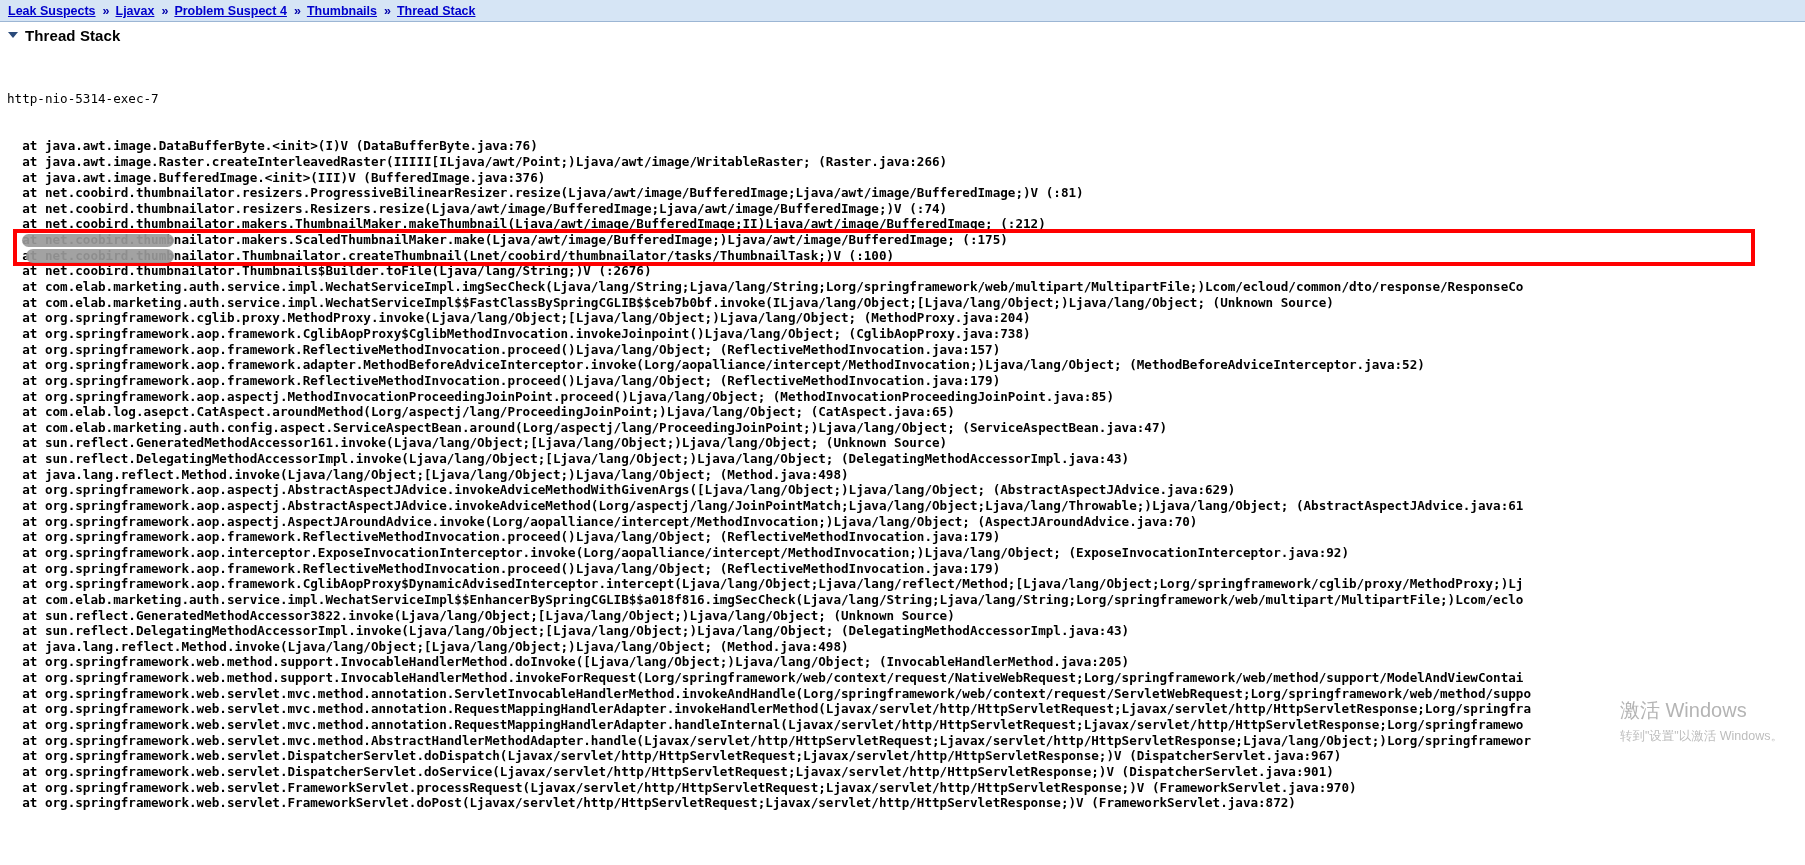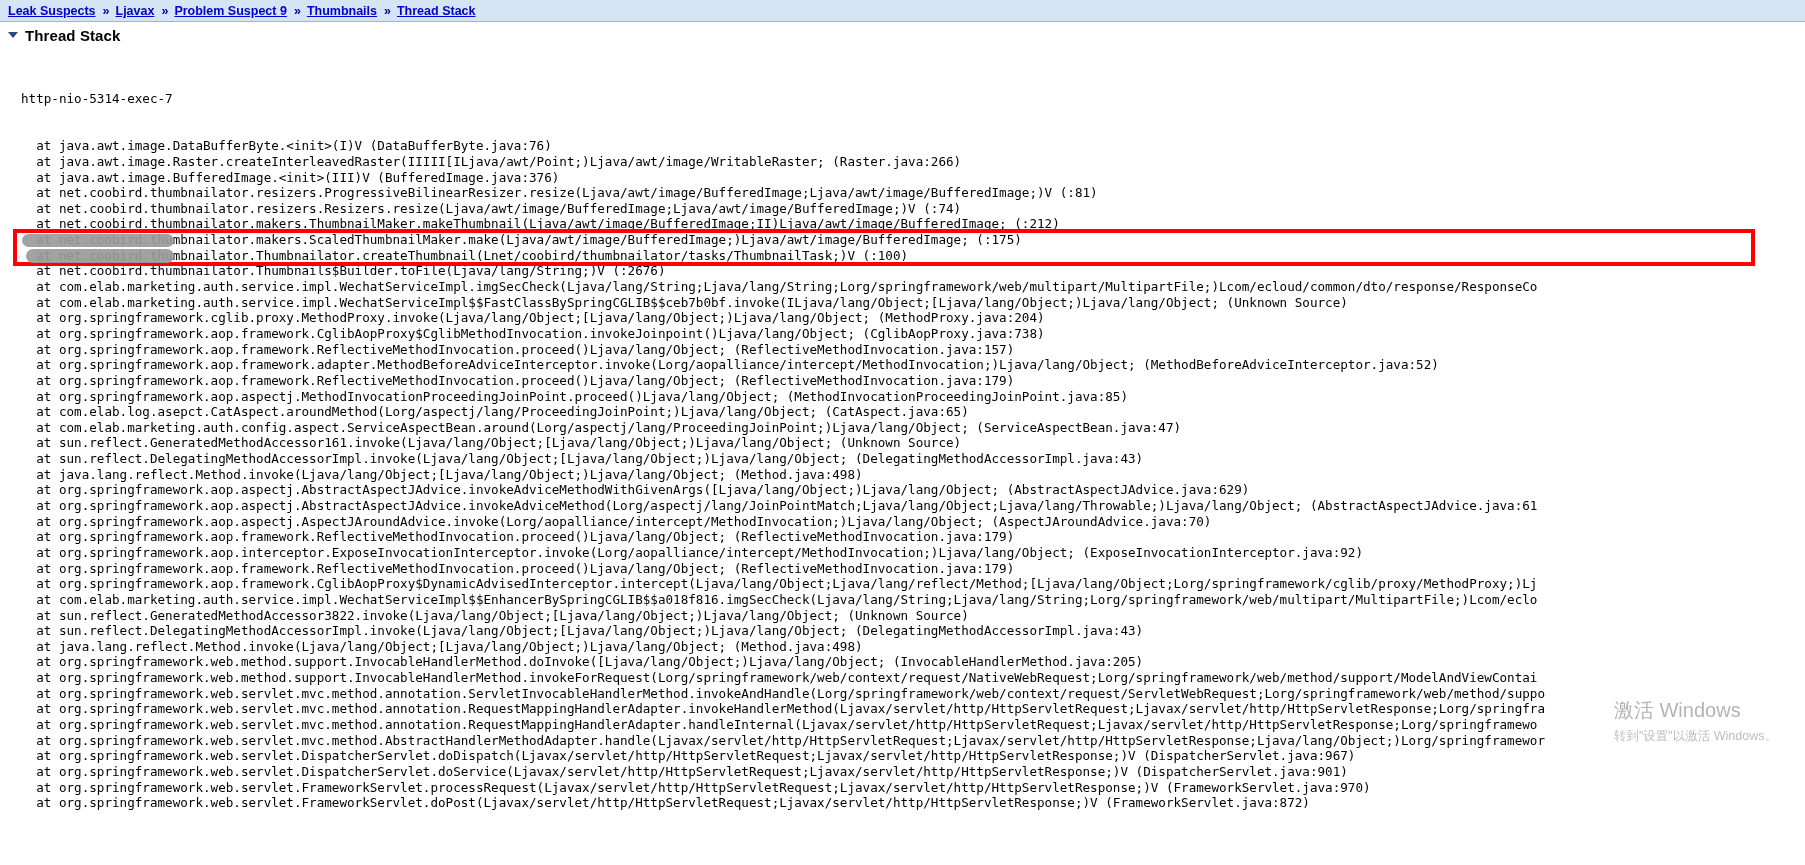"Problem Suspect 9" span.crumb-link { text: 9 -> 4 }
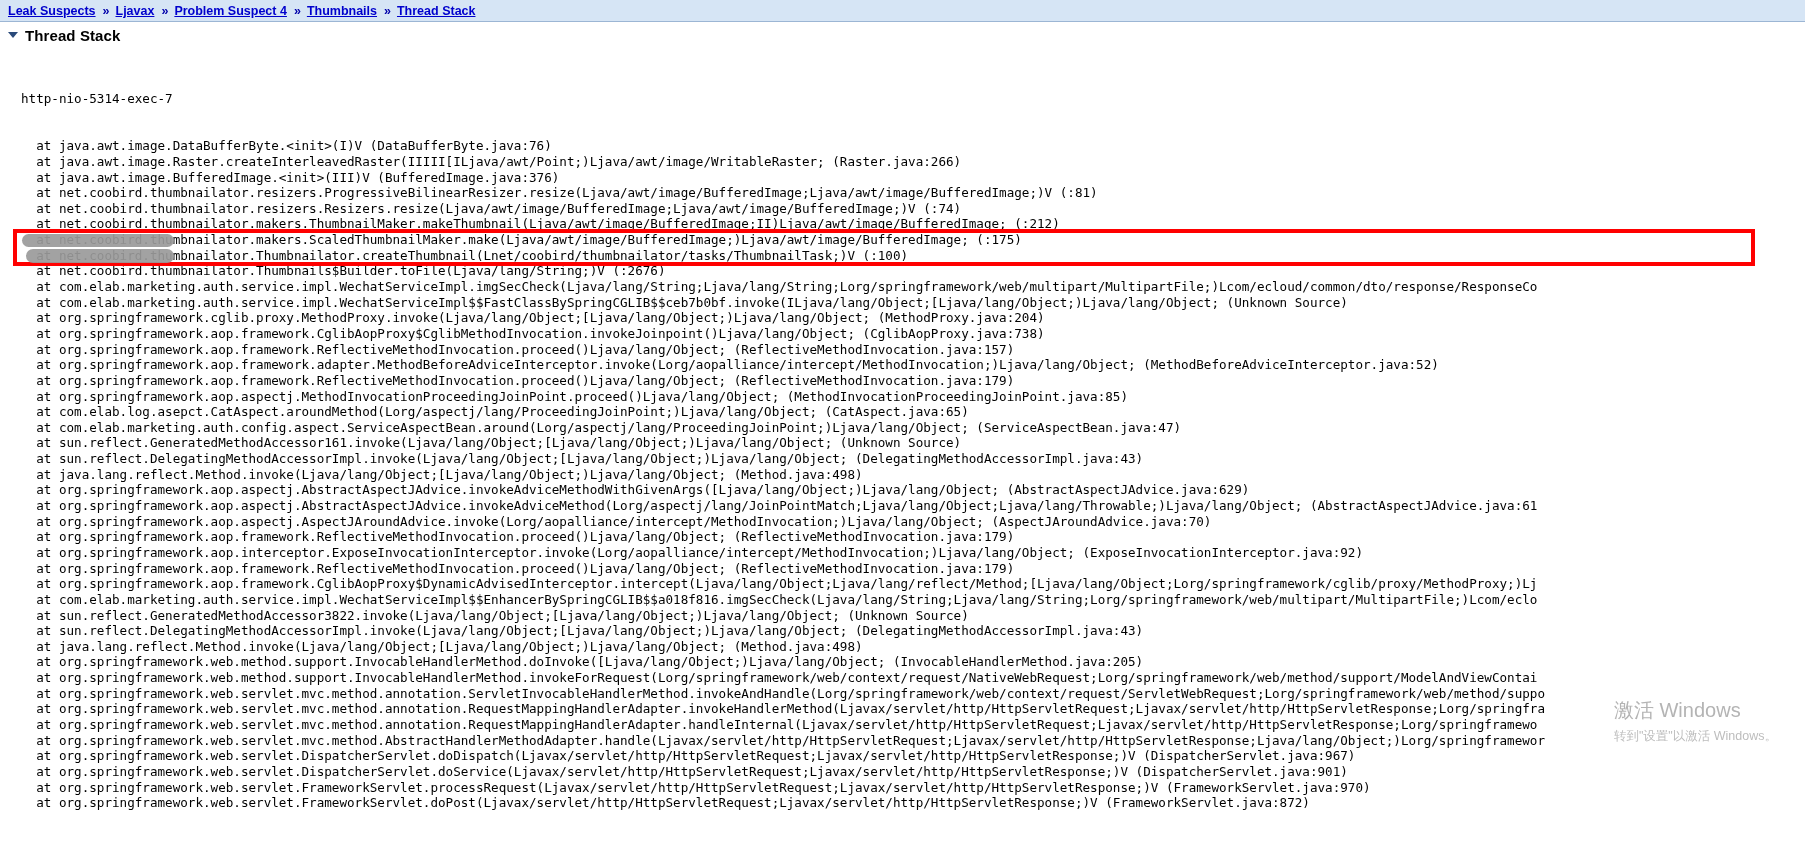"http-nio-5314-exec-7" #stack-area { padding-left: 21px -> 7px }
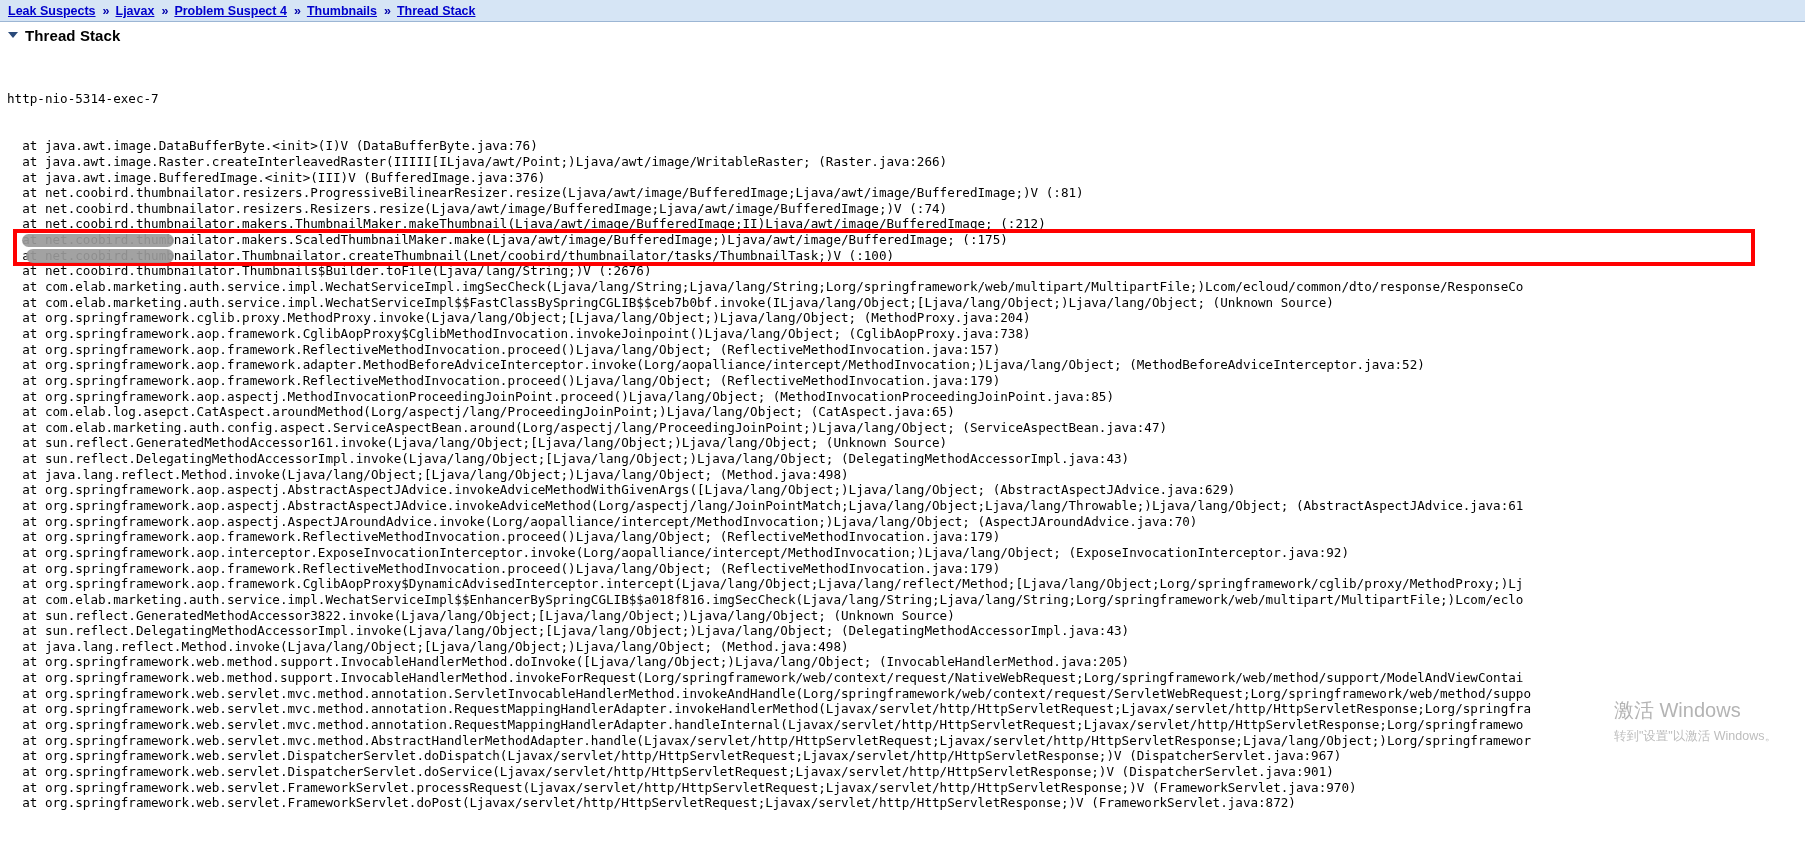"at" .stack-line { font-weight: none -> bold }
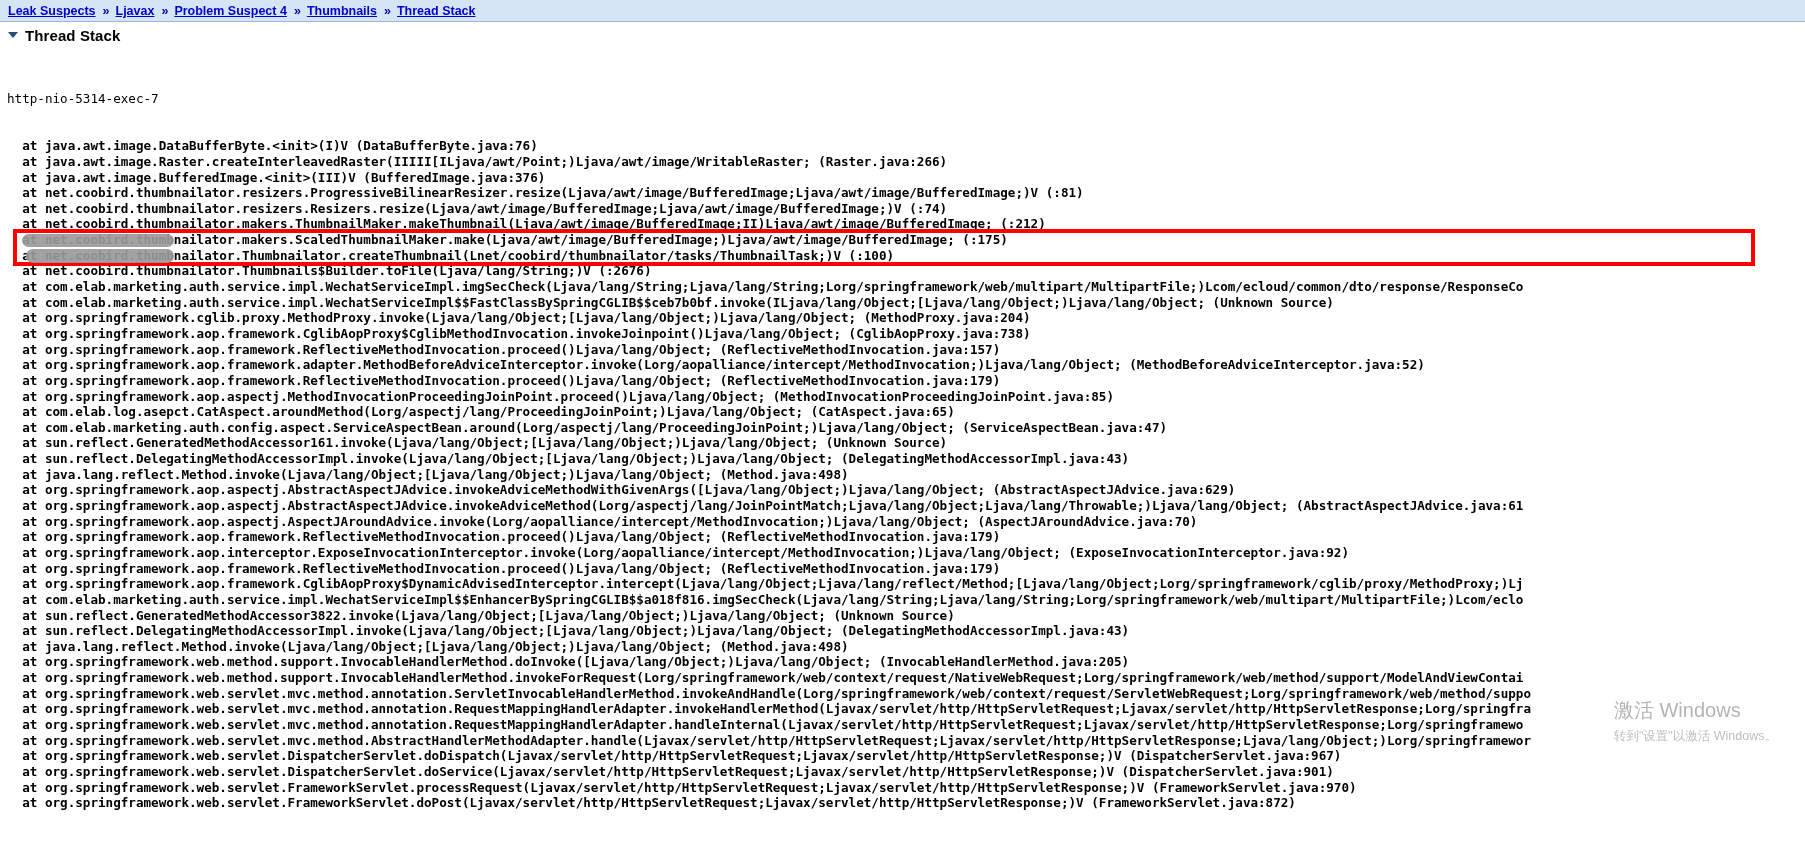"激活 Windows" #watermark { right: 28px -> 22px }
